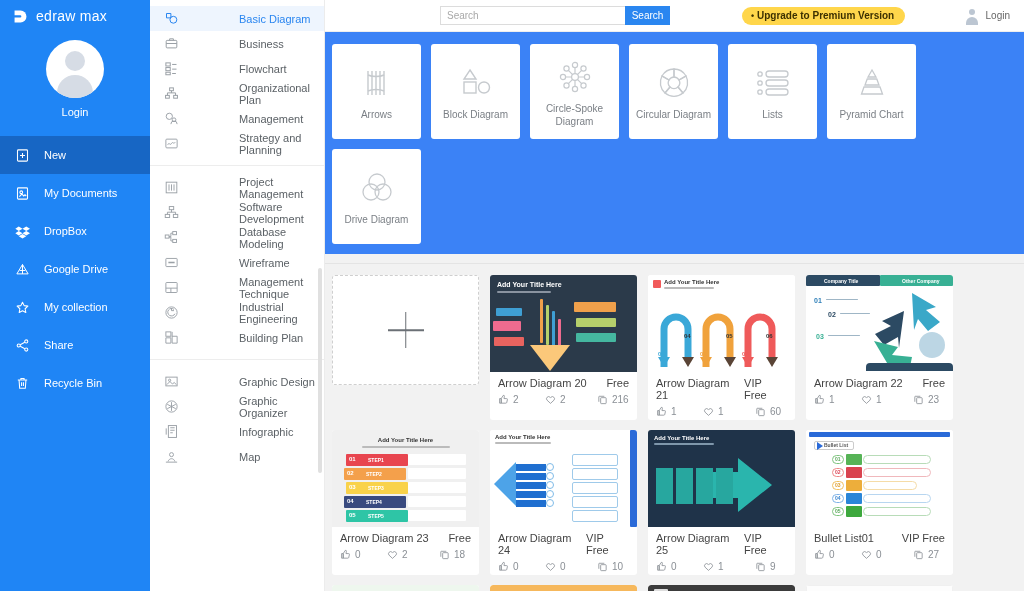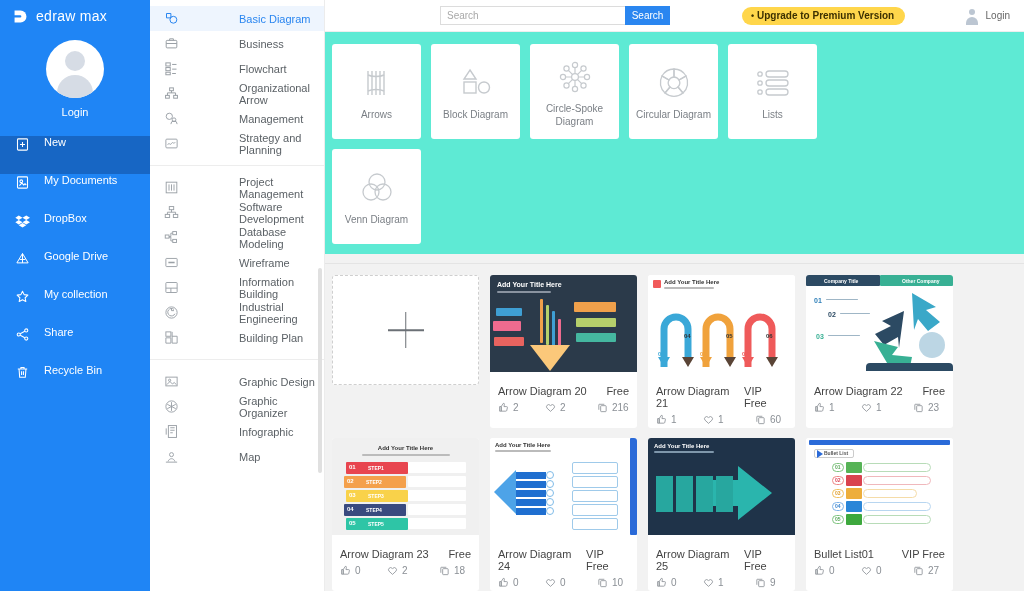"Organizational Arrow" span.cat-label { text: Arrow -> Plan }
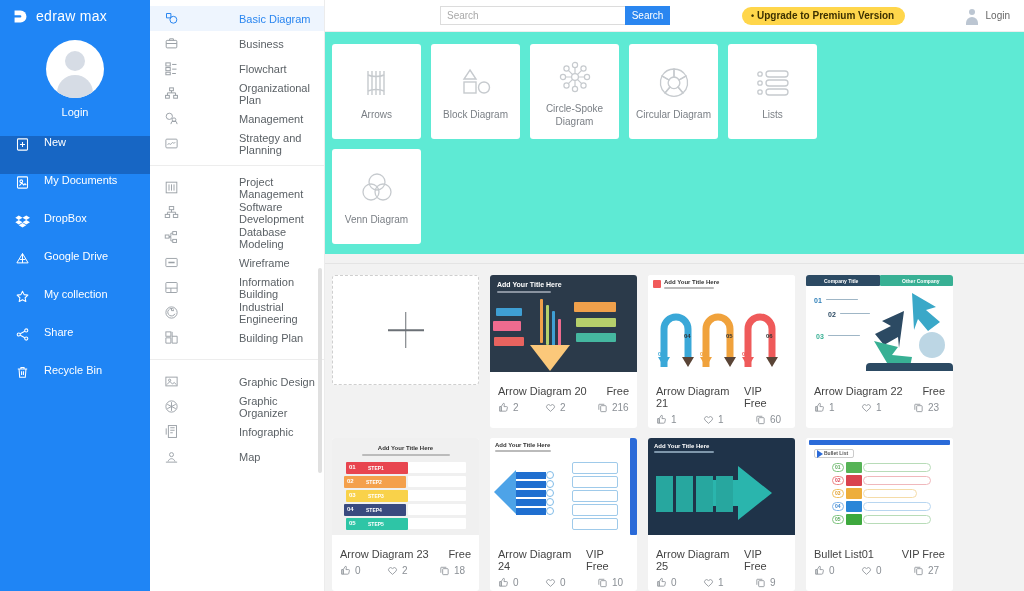"Arrows" .tiles-panel { background: #5eead4 -> #3b82f6 }
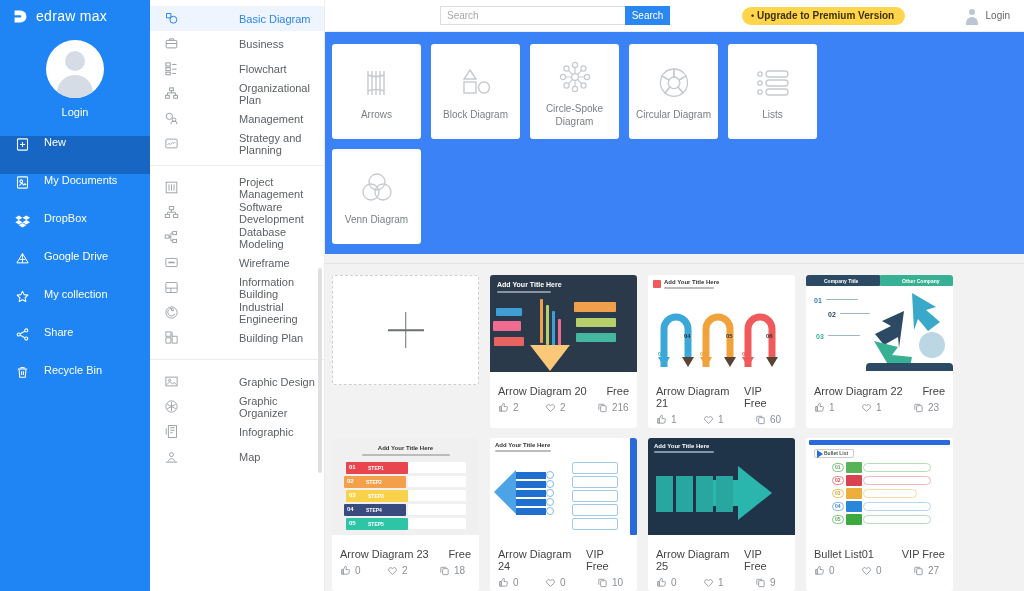"Pyramid Chart" div.tile { html: none -> <div> <div> <svg> <path></path> <path></path> <path></path> </svg> </div> <div>Pyramid Chart</div> </div> }
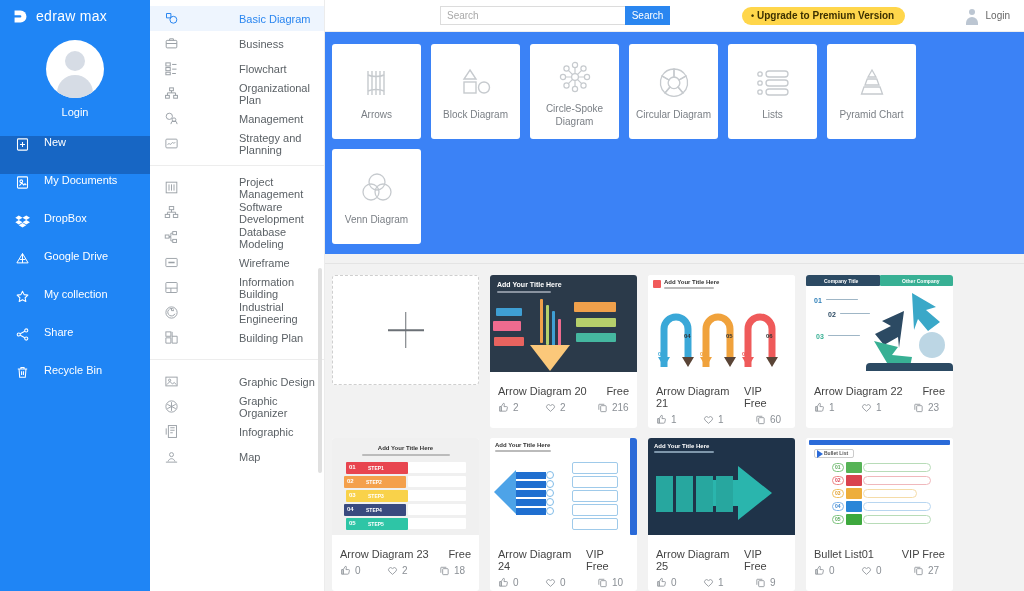"New" .nav-item { align-items: none -> center }
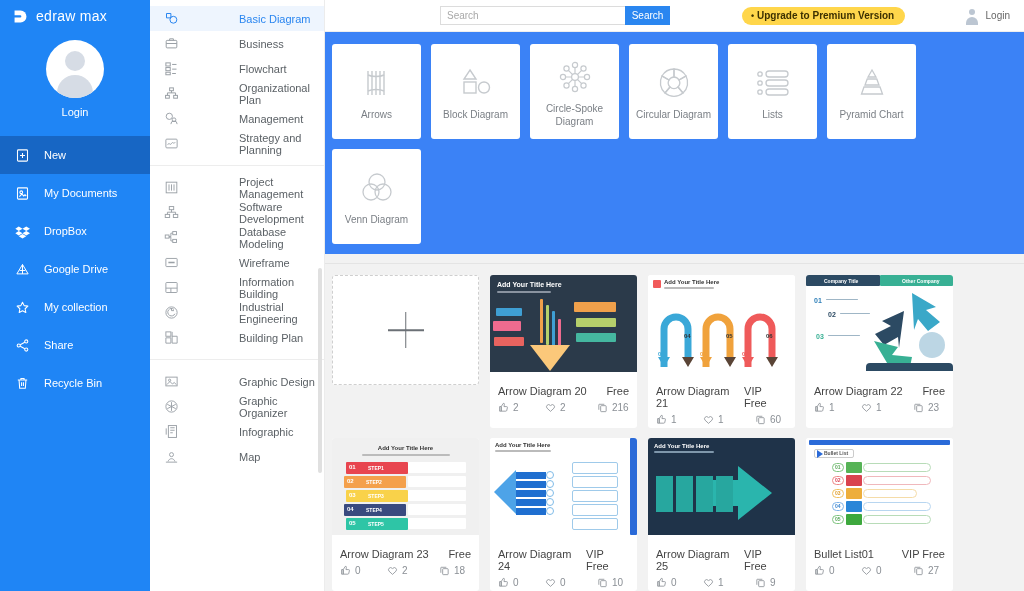"Venn Diagram" div.tile-label { text: Venn -> Drive }
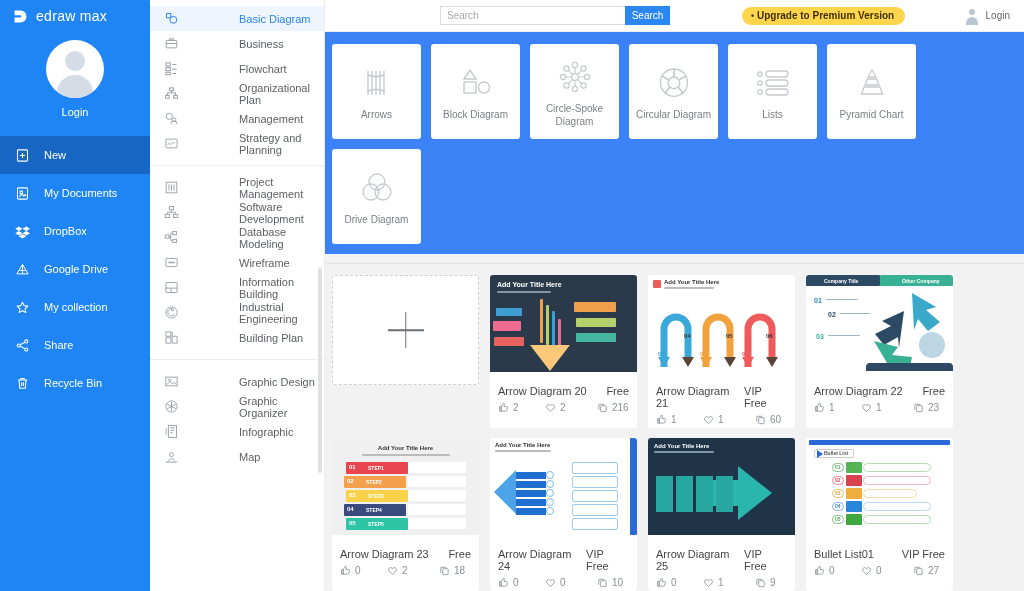"Information Building" span.cat-label { text: Information Building -> Management Technique }
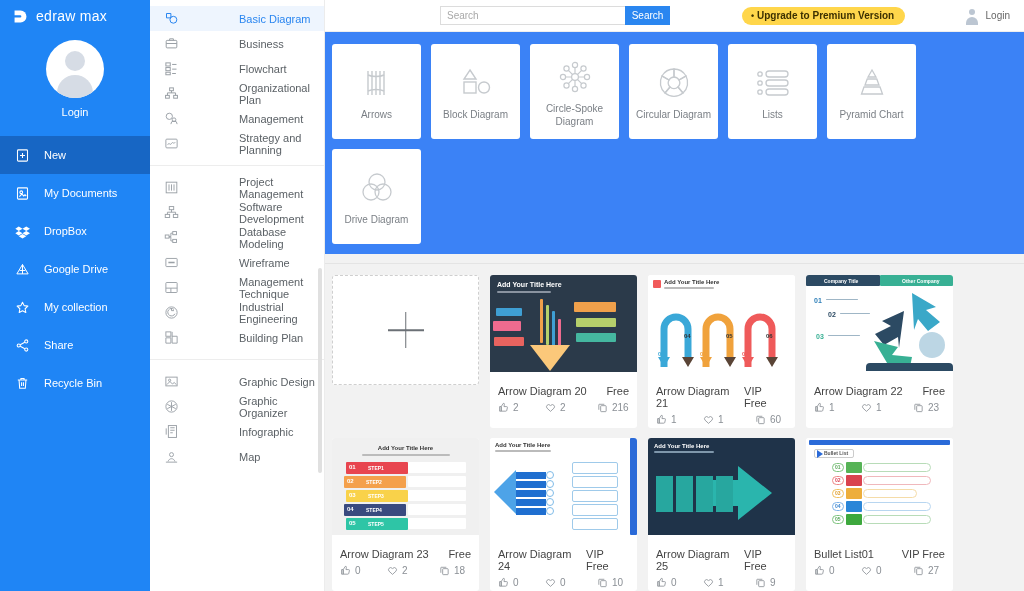"Arrow Diagram 20" .card-meta { margin-top: 8px -> none }
